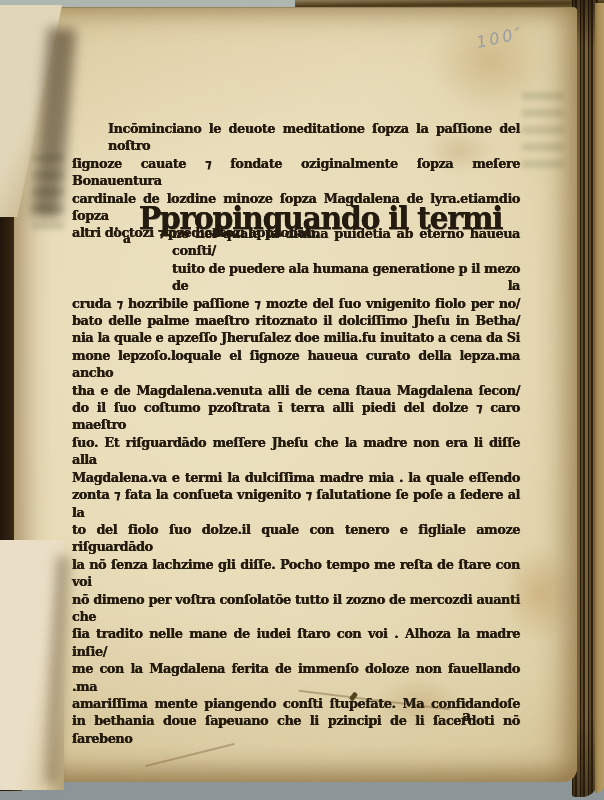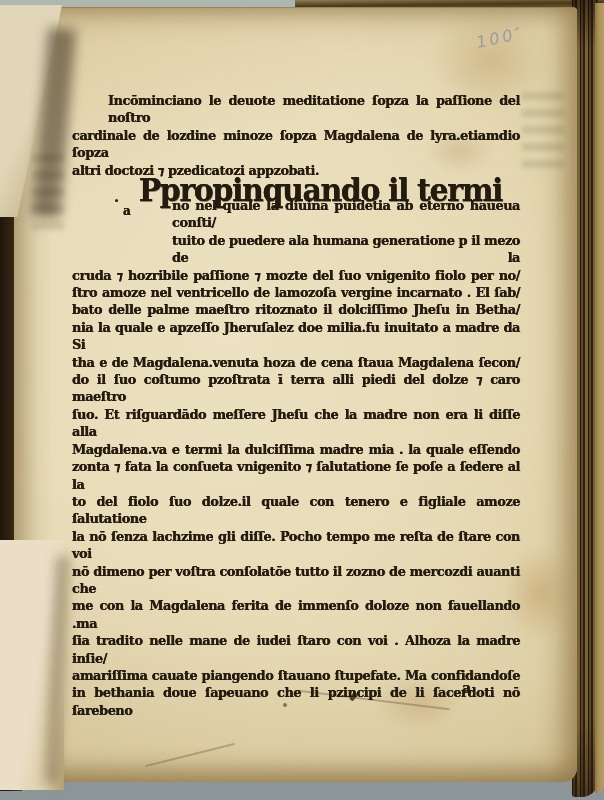"Incōminciano le deuote meditatione ſopza" .ink { margin-top: none -> 28px }
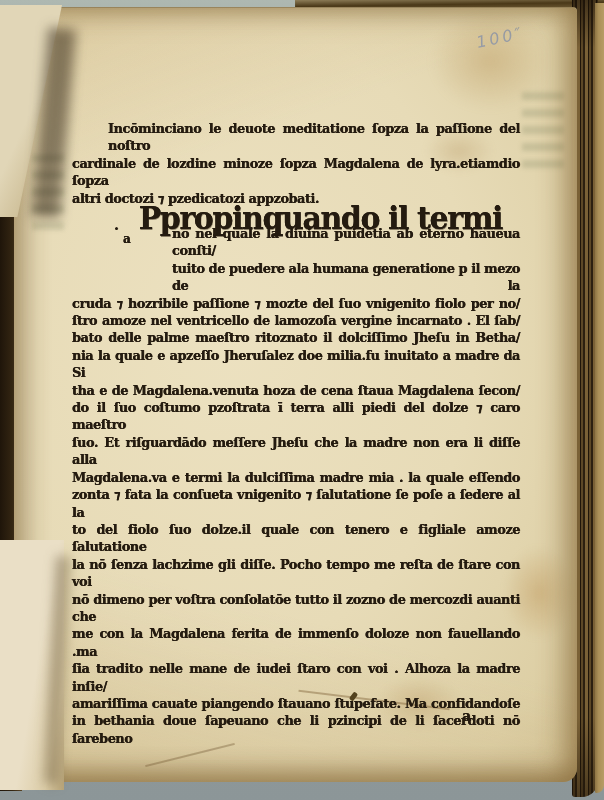"ſignoze cauate ⁊ fondate oziginalmente" span.tline { html: none -> <span>ſignoze cauate ⁊ fondate oziginalmente ſopza meſere Bonauentura</span> }
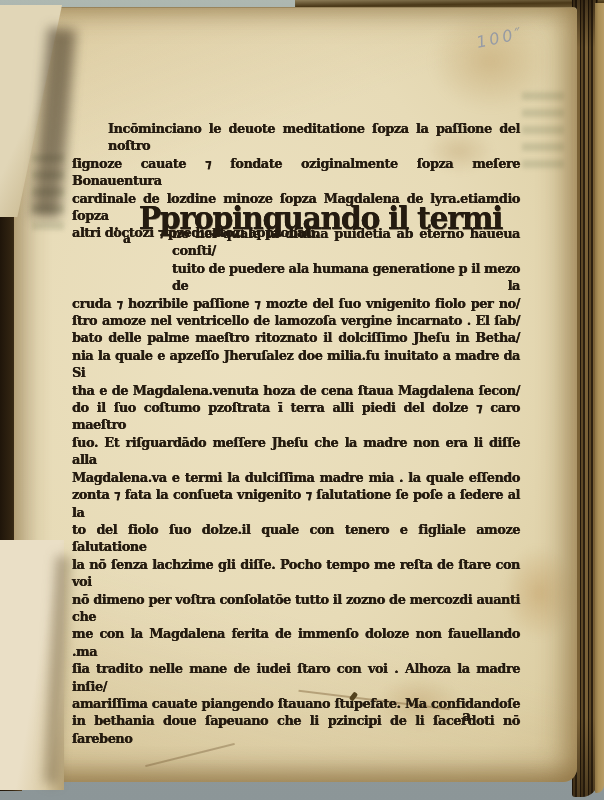"ſtro amoze nel ventricello de" span.tline { html: <span>ſtro amoze nel ventricello de lamozoſa vergine incarnato . El ſab/</span> -> none }
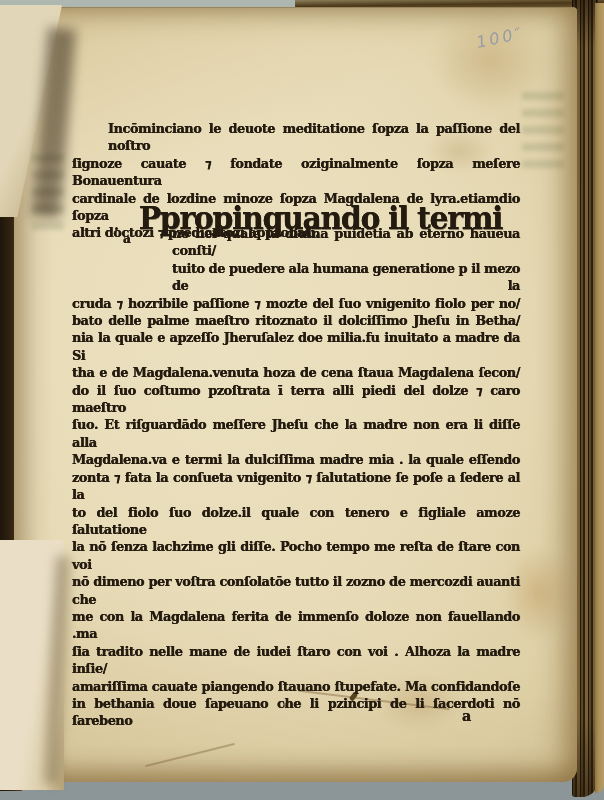"nia la quale e apzeſſo" span.tline { text: madre -> cena }
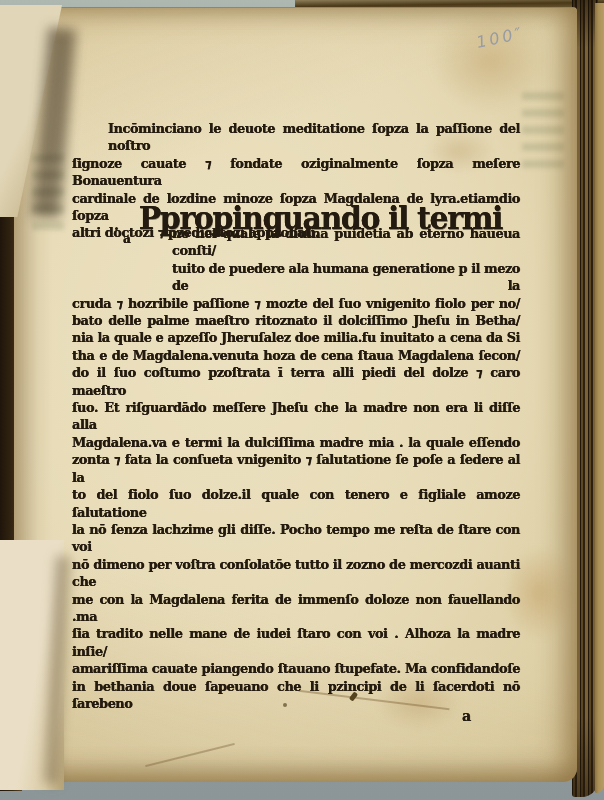"mone lepzoſo.loquale el ſignoze haueua" span.tline { html: none -> <span>mone lepzoſo.loquale el ſignoze haueua curato della lepza.ma ancho</span> }
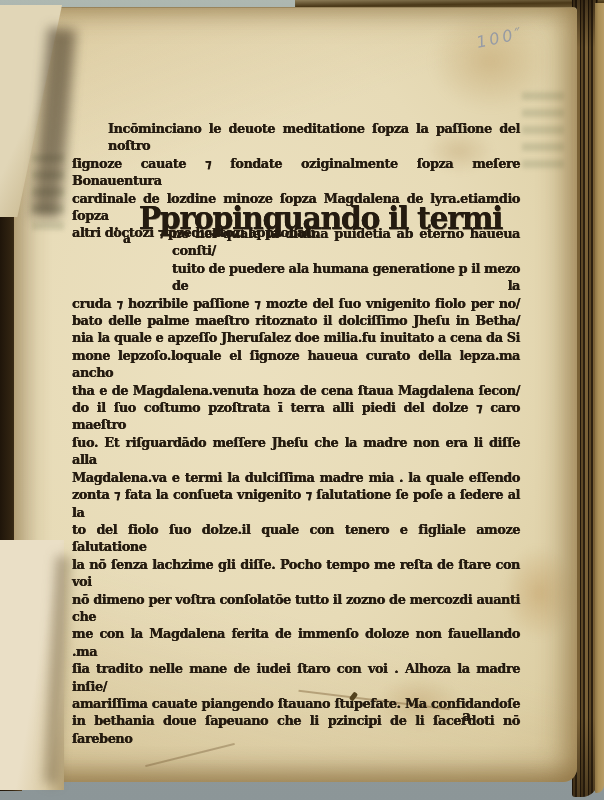"tha e de Magdalena.venuta hoza" span.tline { text: hoza -> alli }
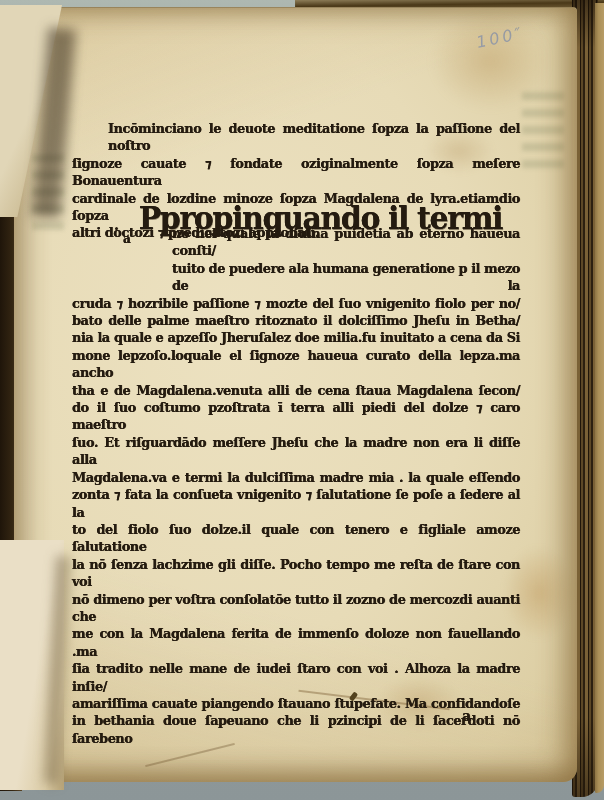"to del fiolo ſuo dolze.il" span.tline { text: ſalutatione -> riſguardādo }
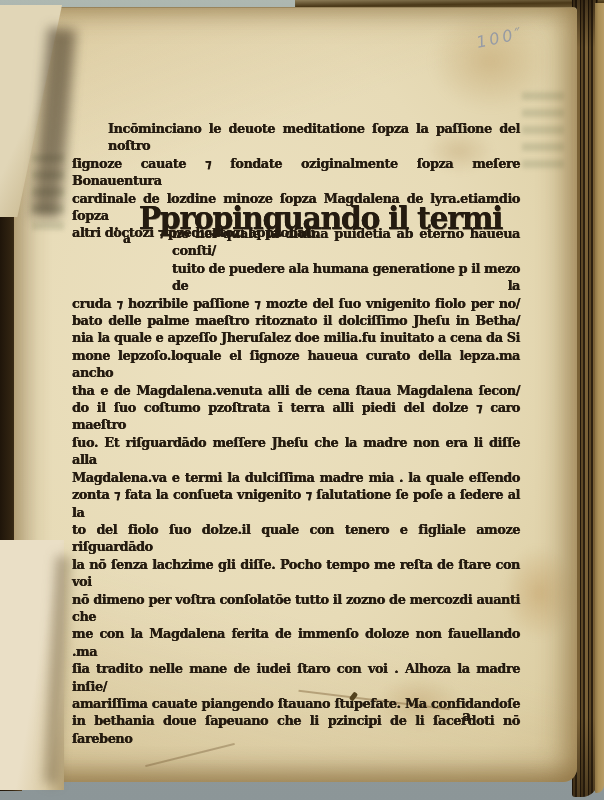"me con la Magdalena ferita" span.tline { order: before "ſia tradito nelle mane de" -> after "ſia tradito nelle mane de" }
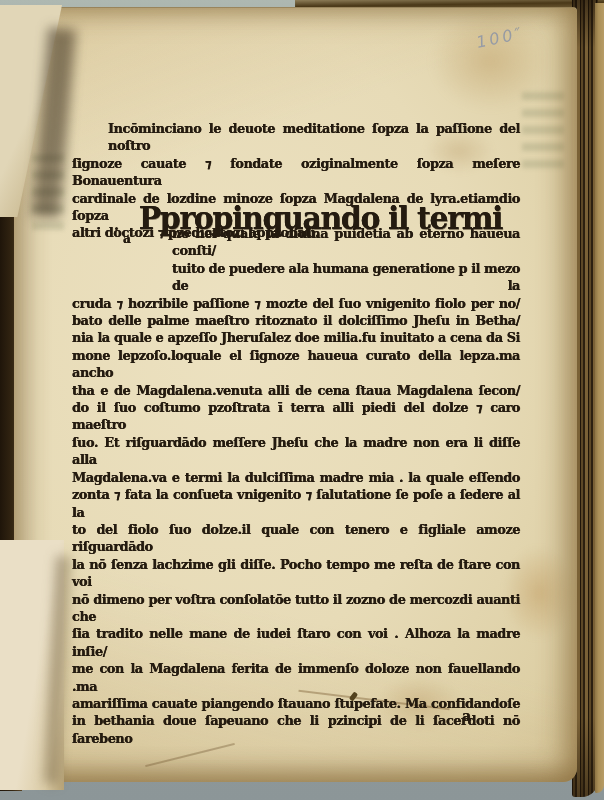"amariſſima cauate piangendo ſtauano" span.tline { text: cauate piangendo ſtauano -> mente piangendo conſti }
